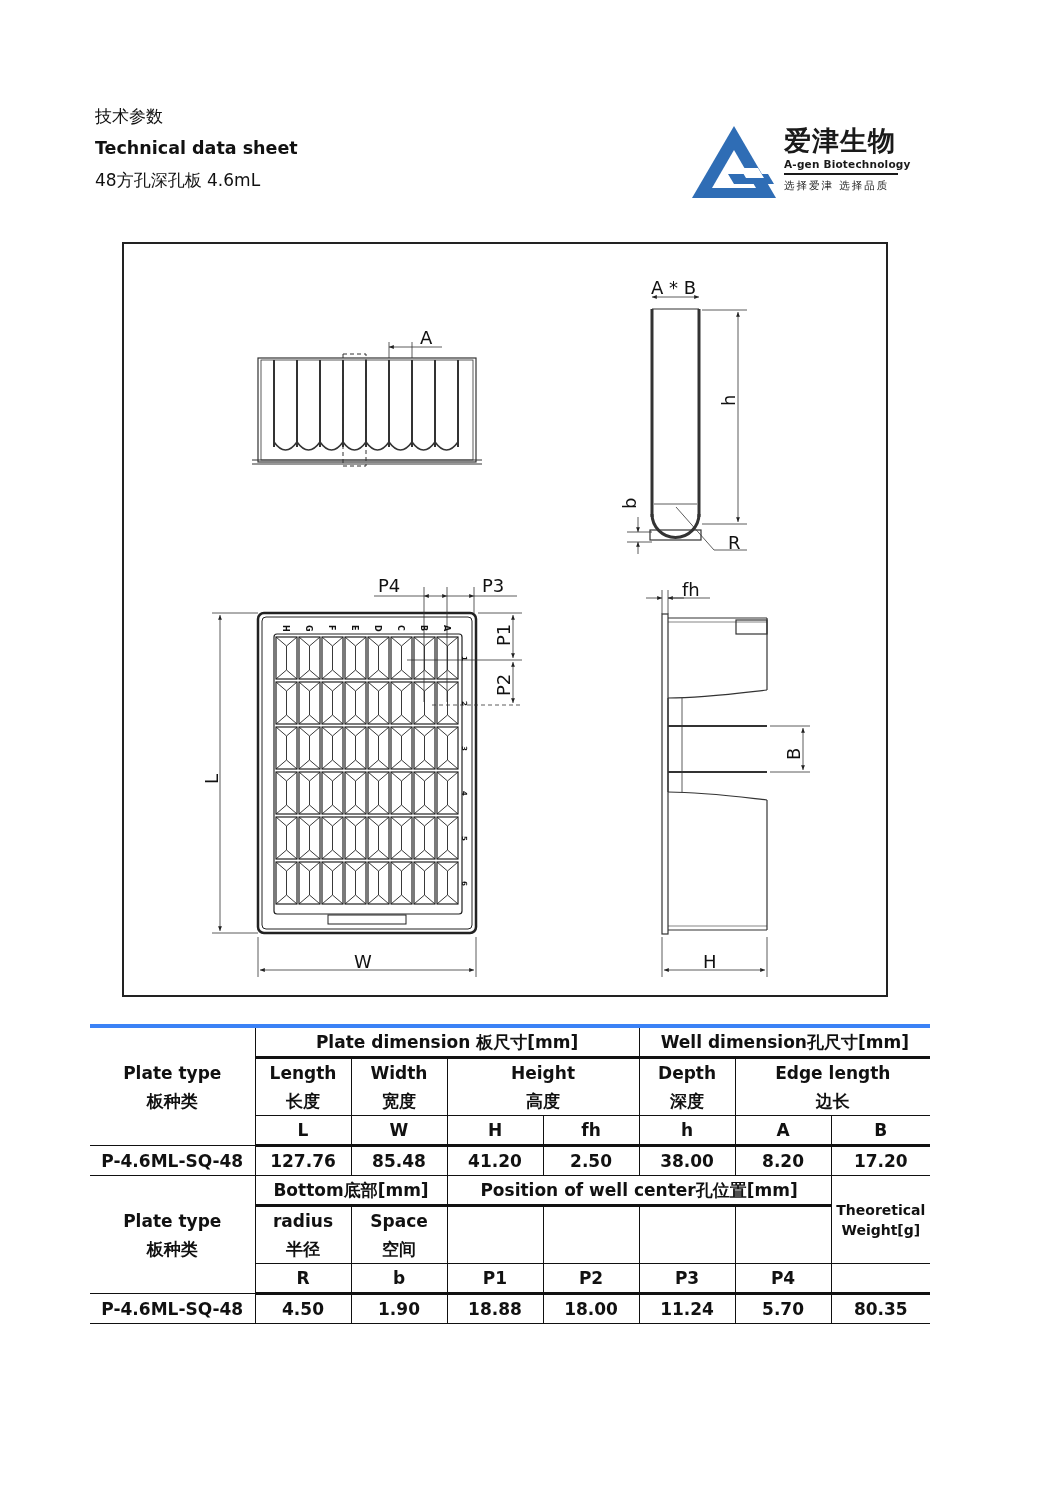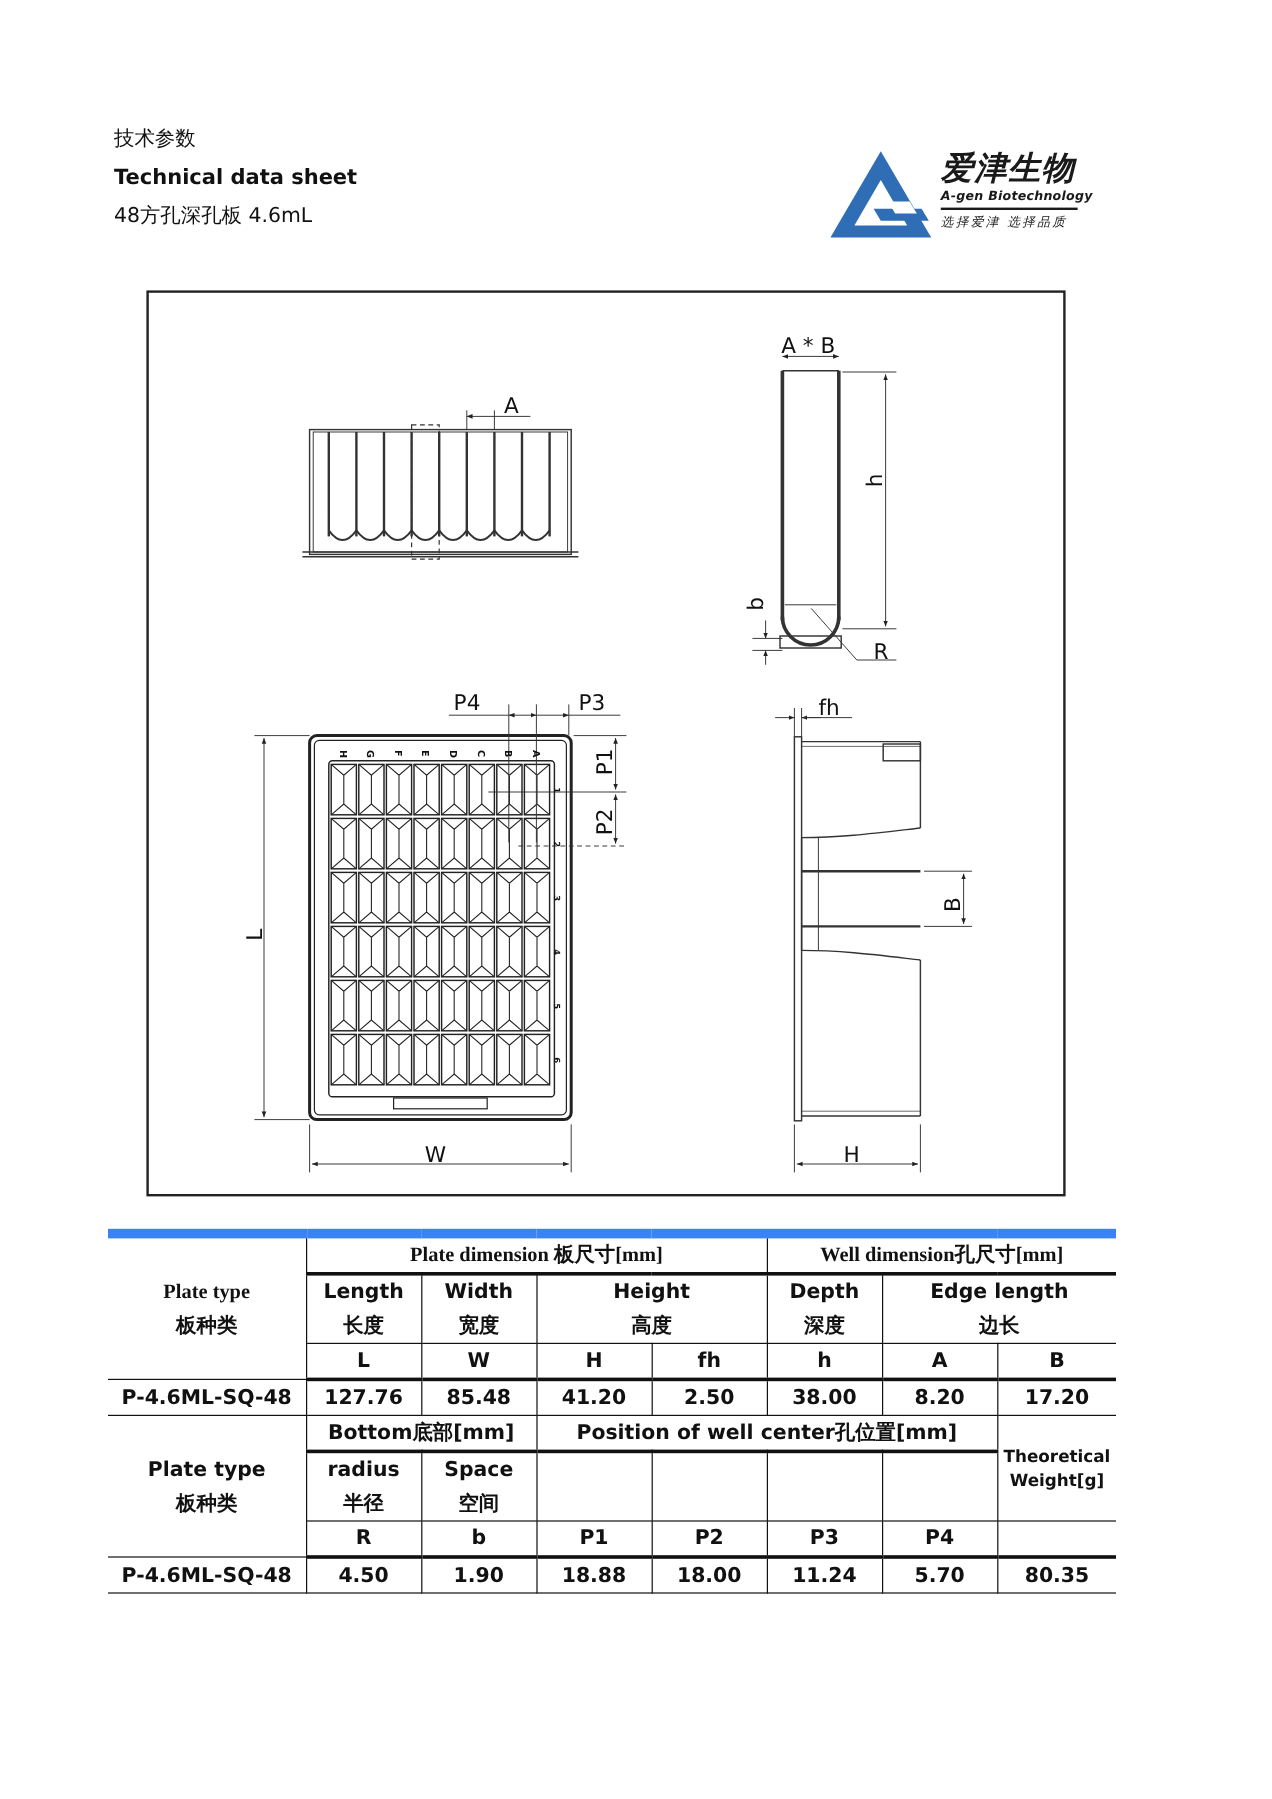"爱津生物" .logo { font-style: italic -> none }
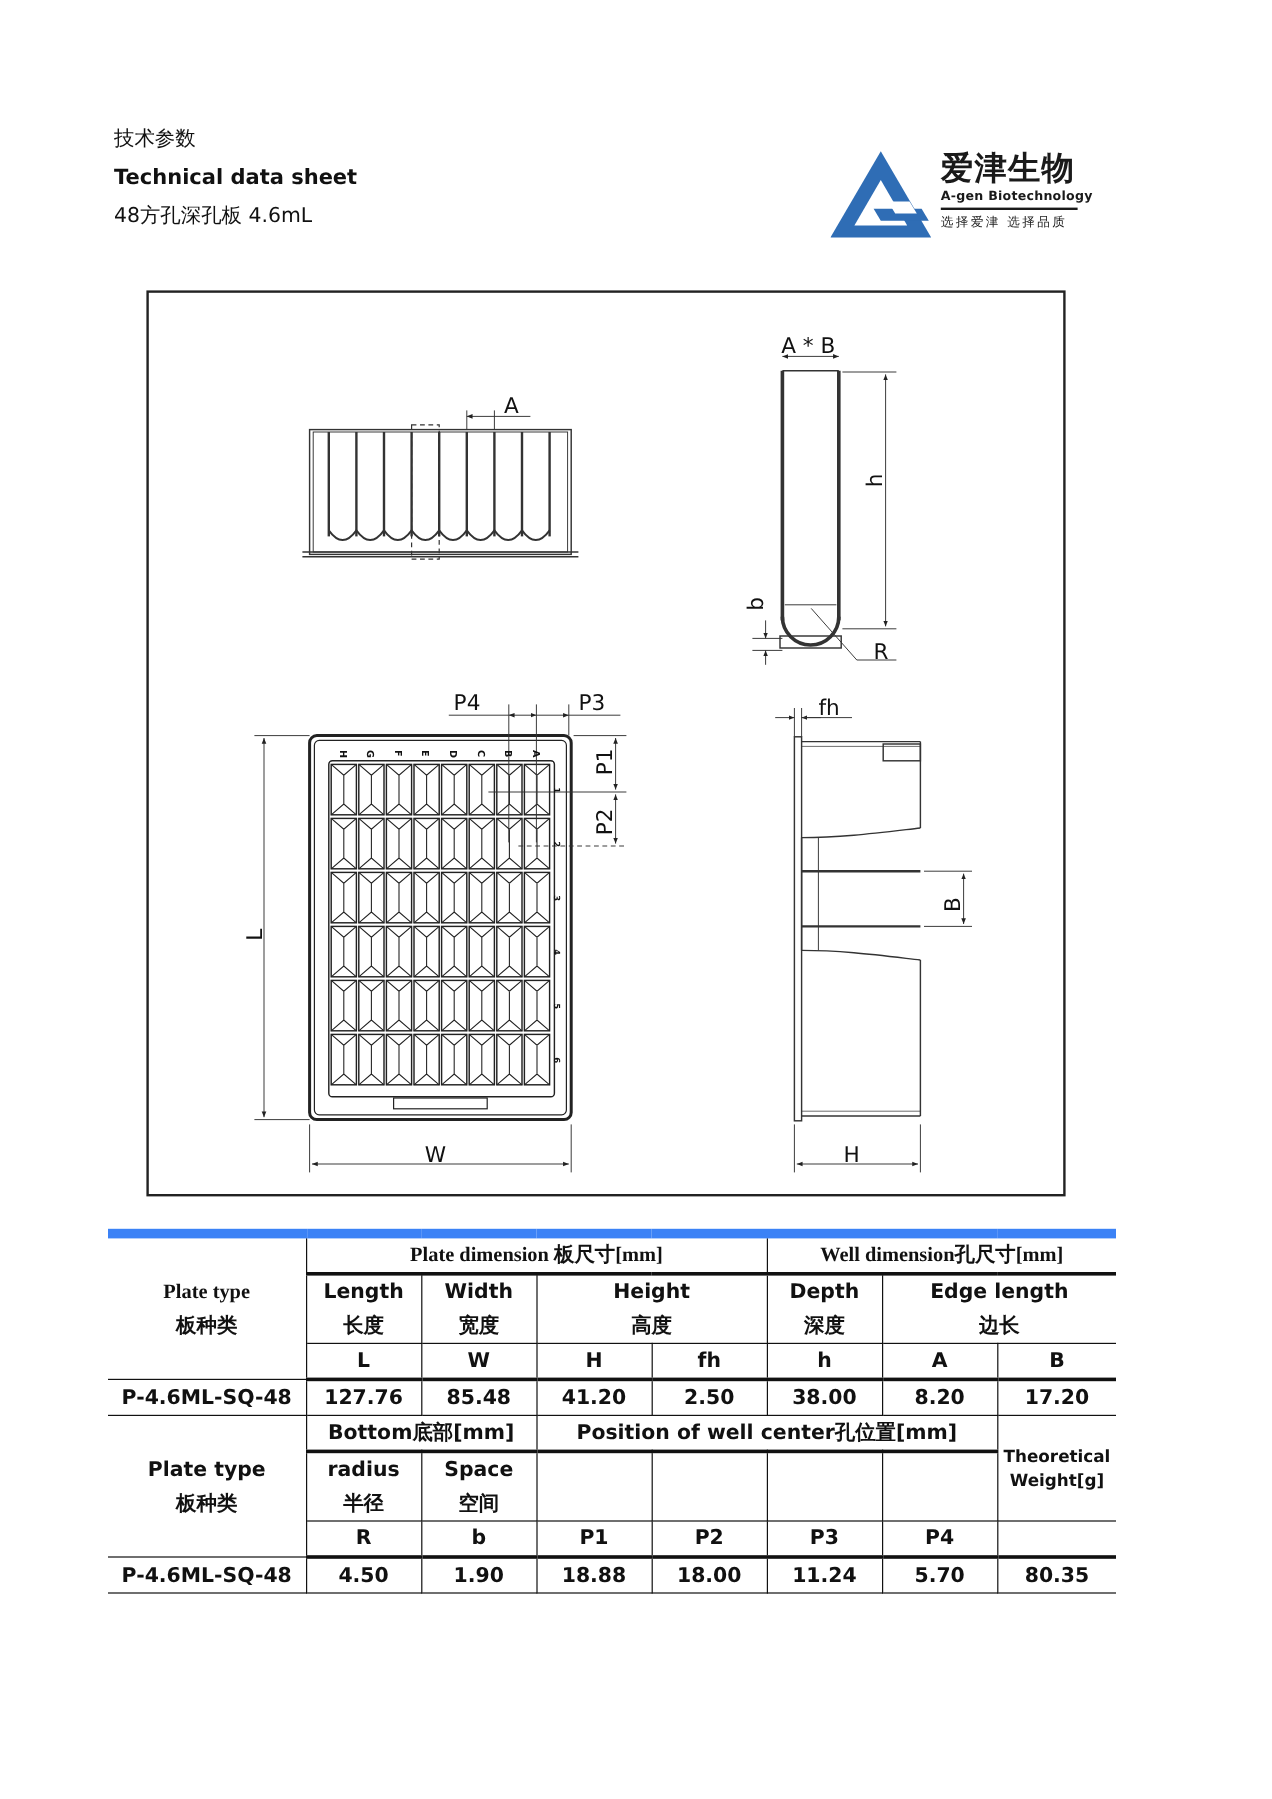"Plate dimension 板尺寸[mm]" table.spec tr.topline td { border-top: 8px solid #3b82f6 -> 4px solid #3b82f6; font-family: Liberation Serif, serif -> none }
